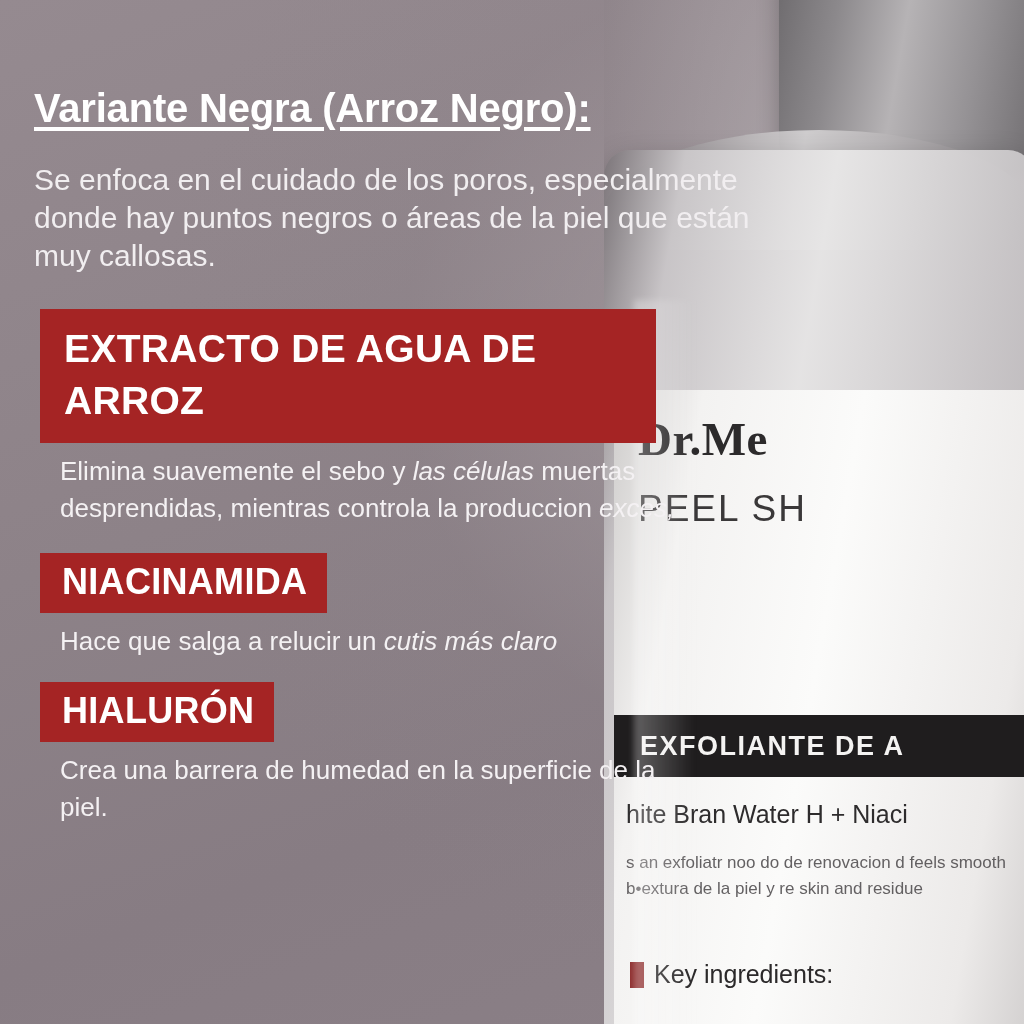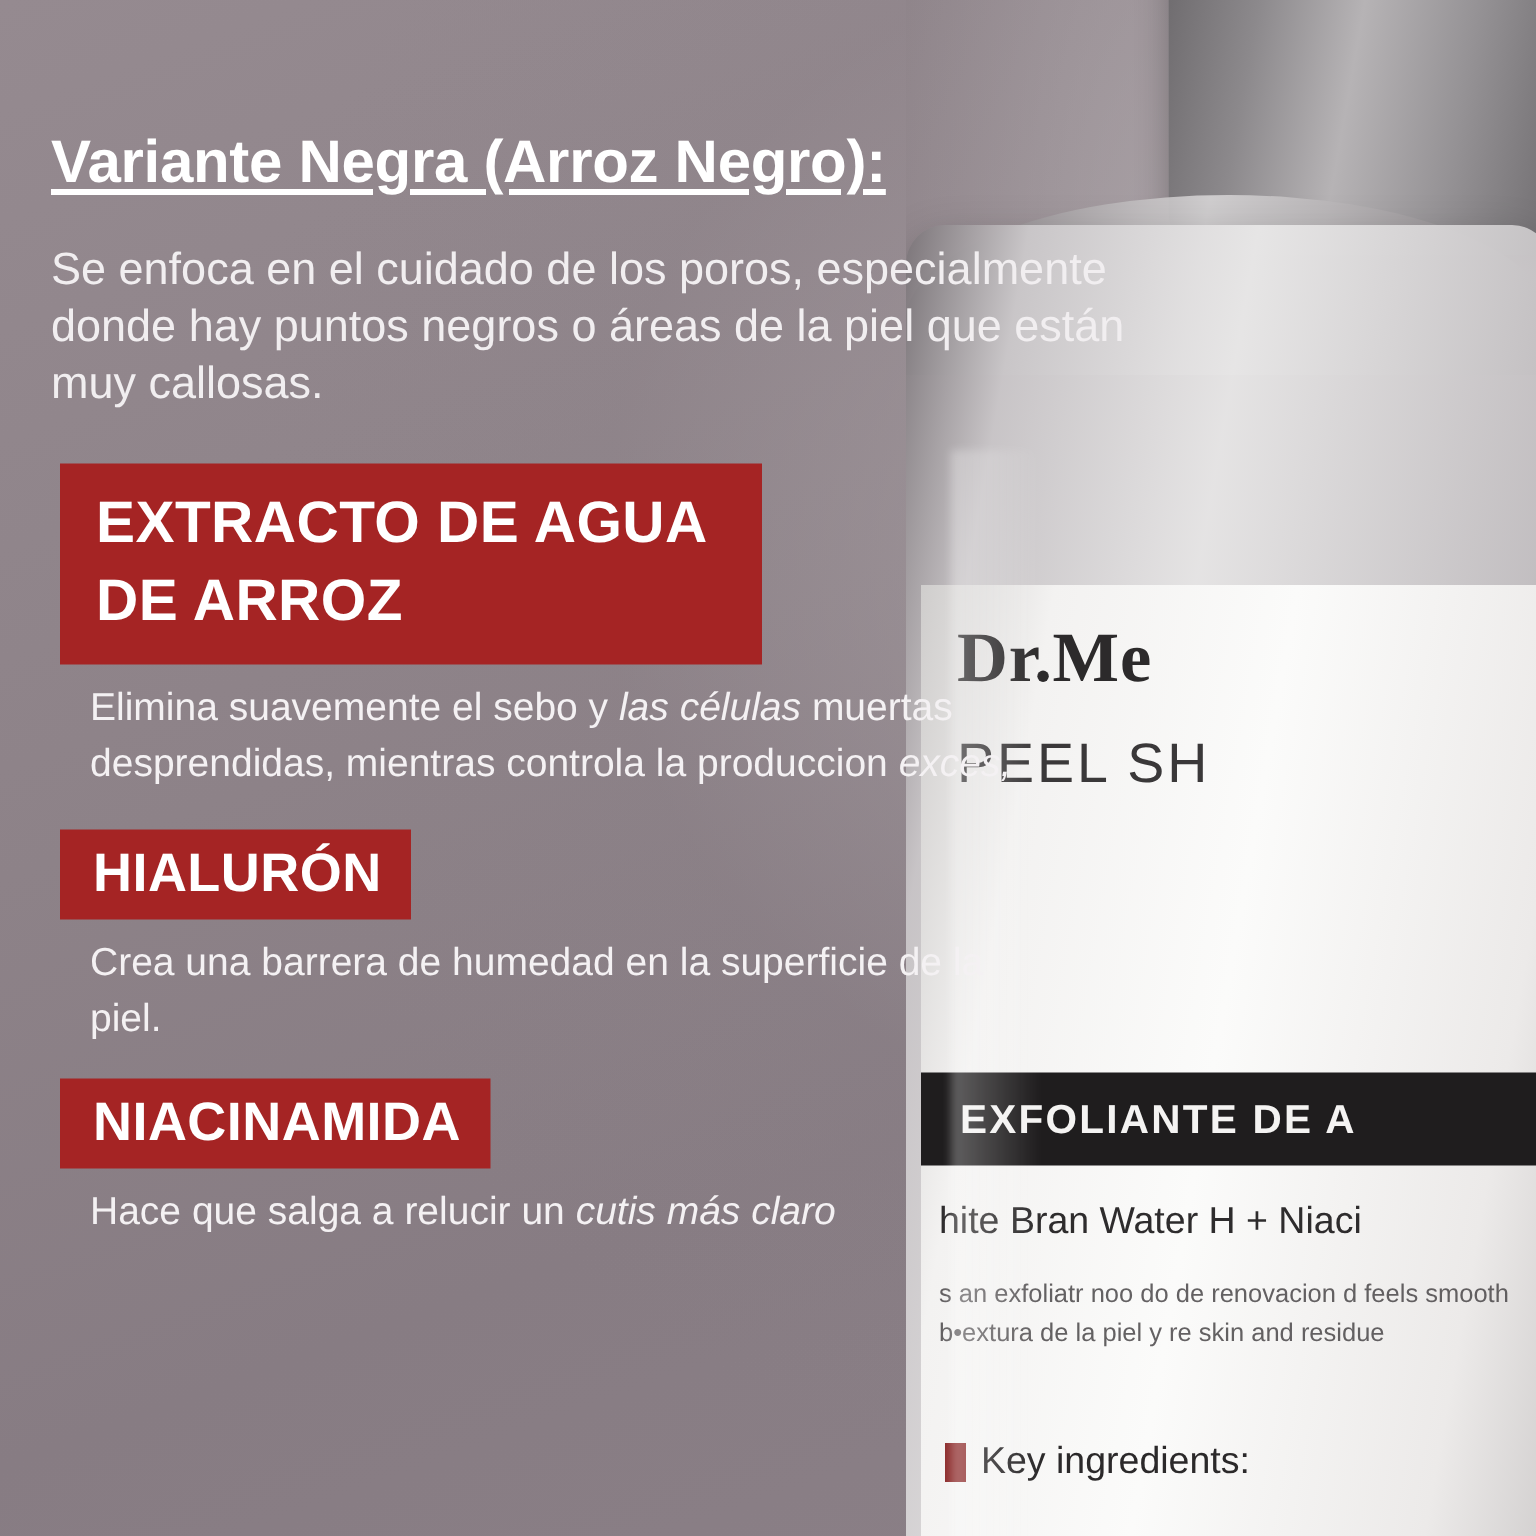"EXTRACTO DE AGUA DE ARROZ" .tag.big { width: 468px -> 616px }
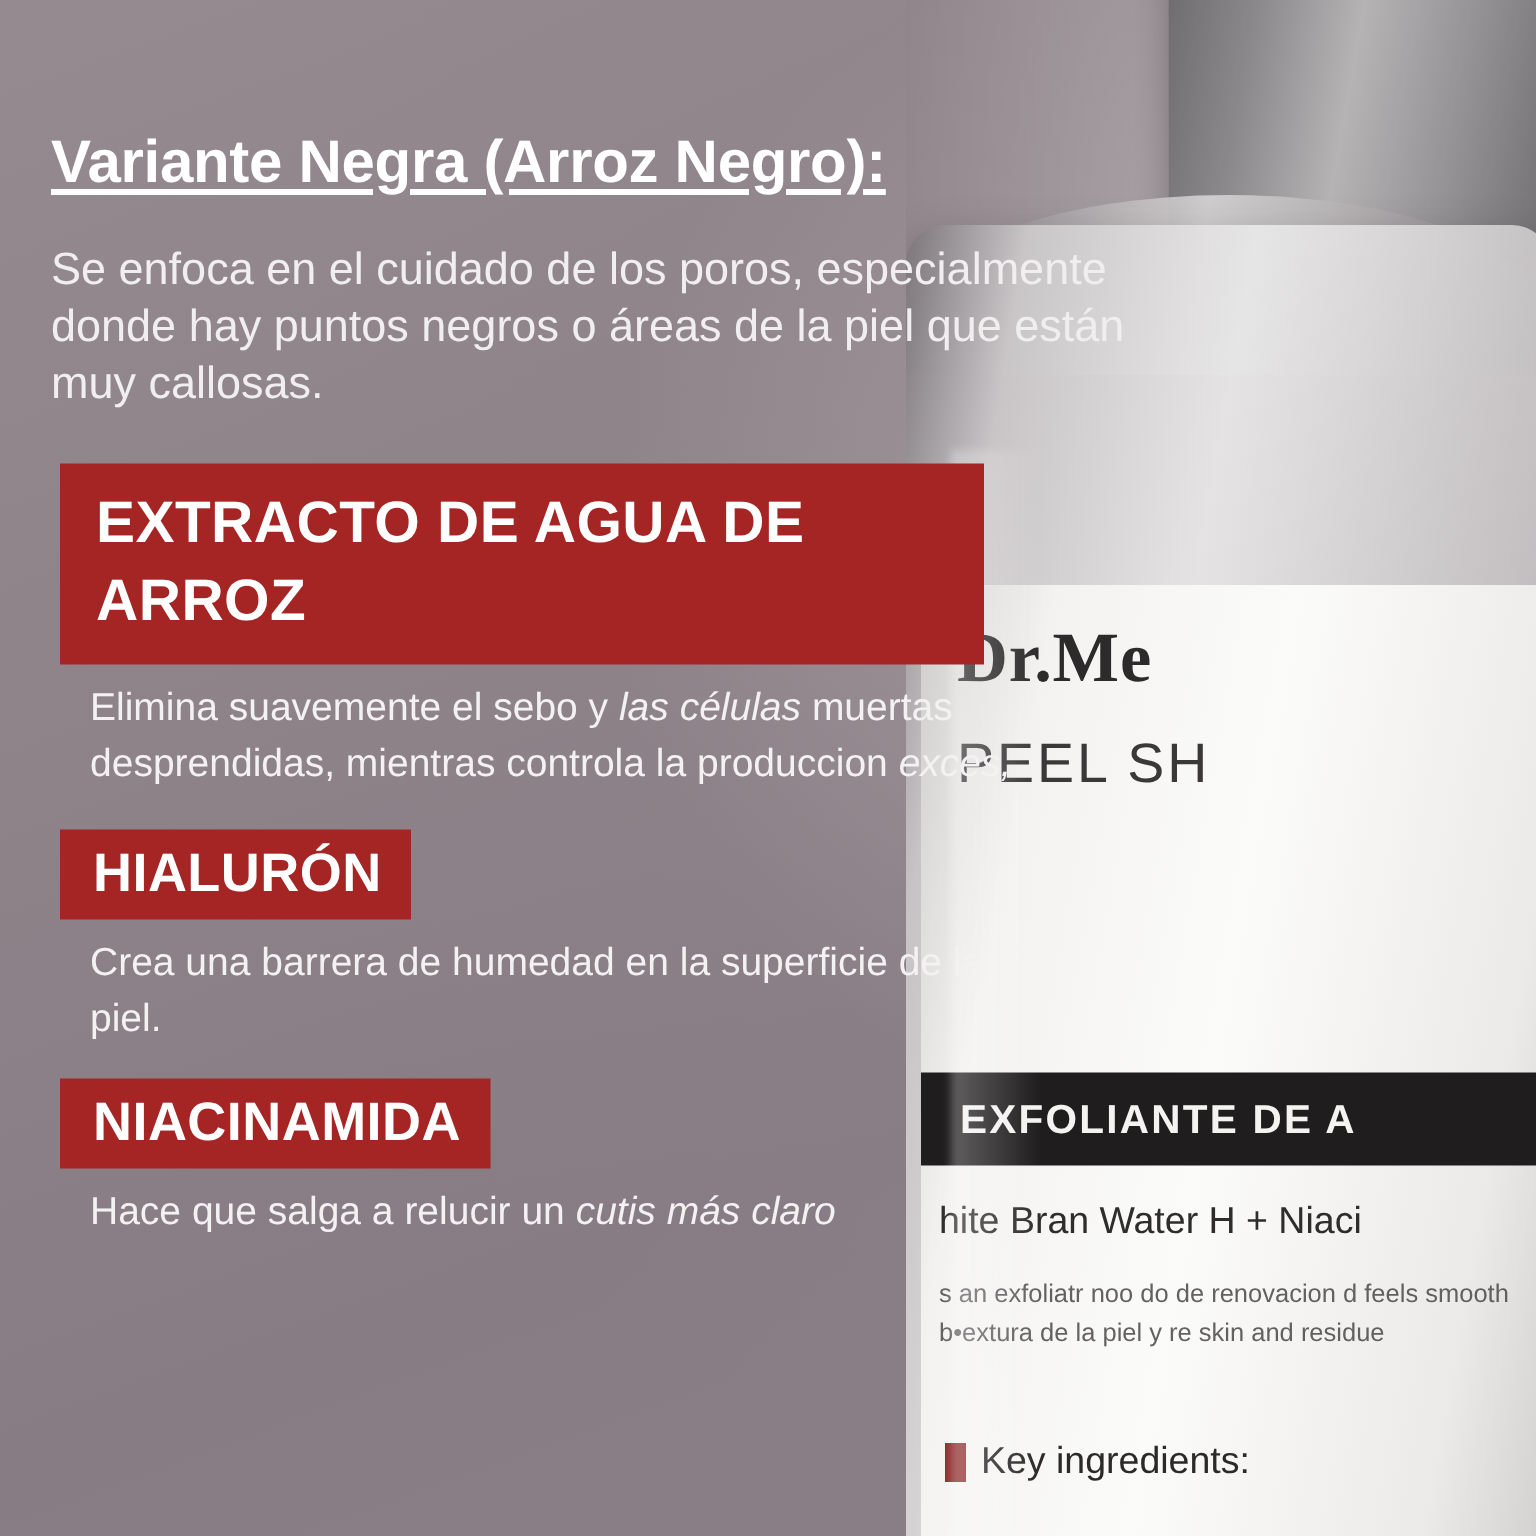"HIALURÓN" div.section { order: before "NIACINAMIDA" -> after "NIACINAMIDA" }
